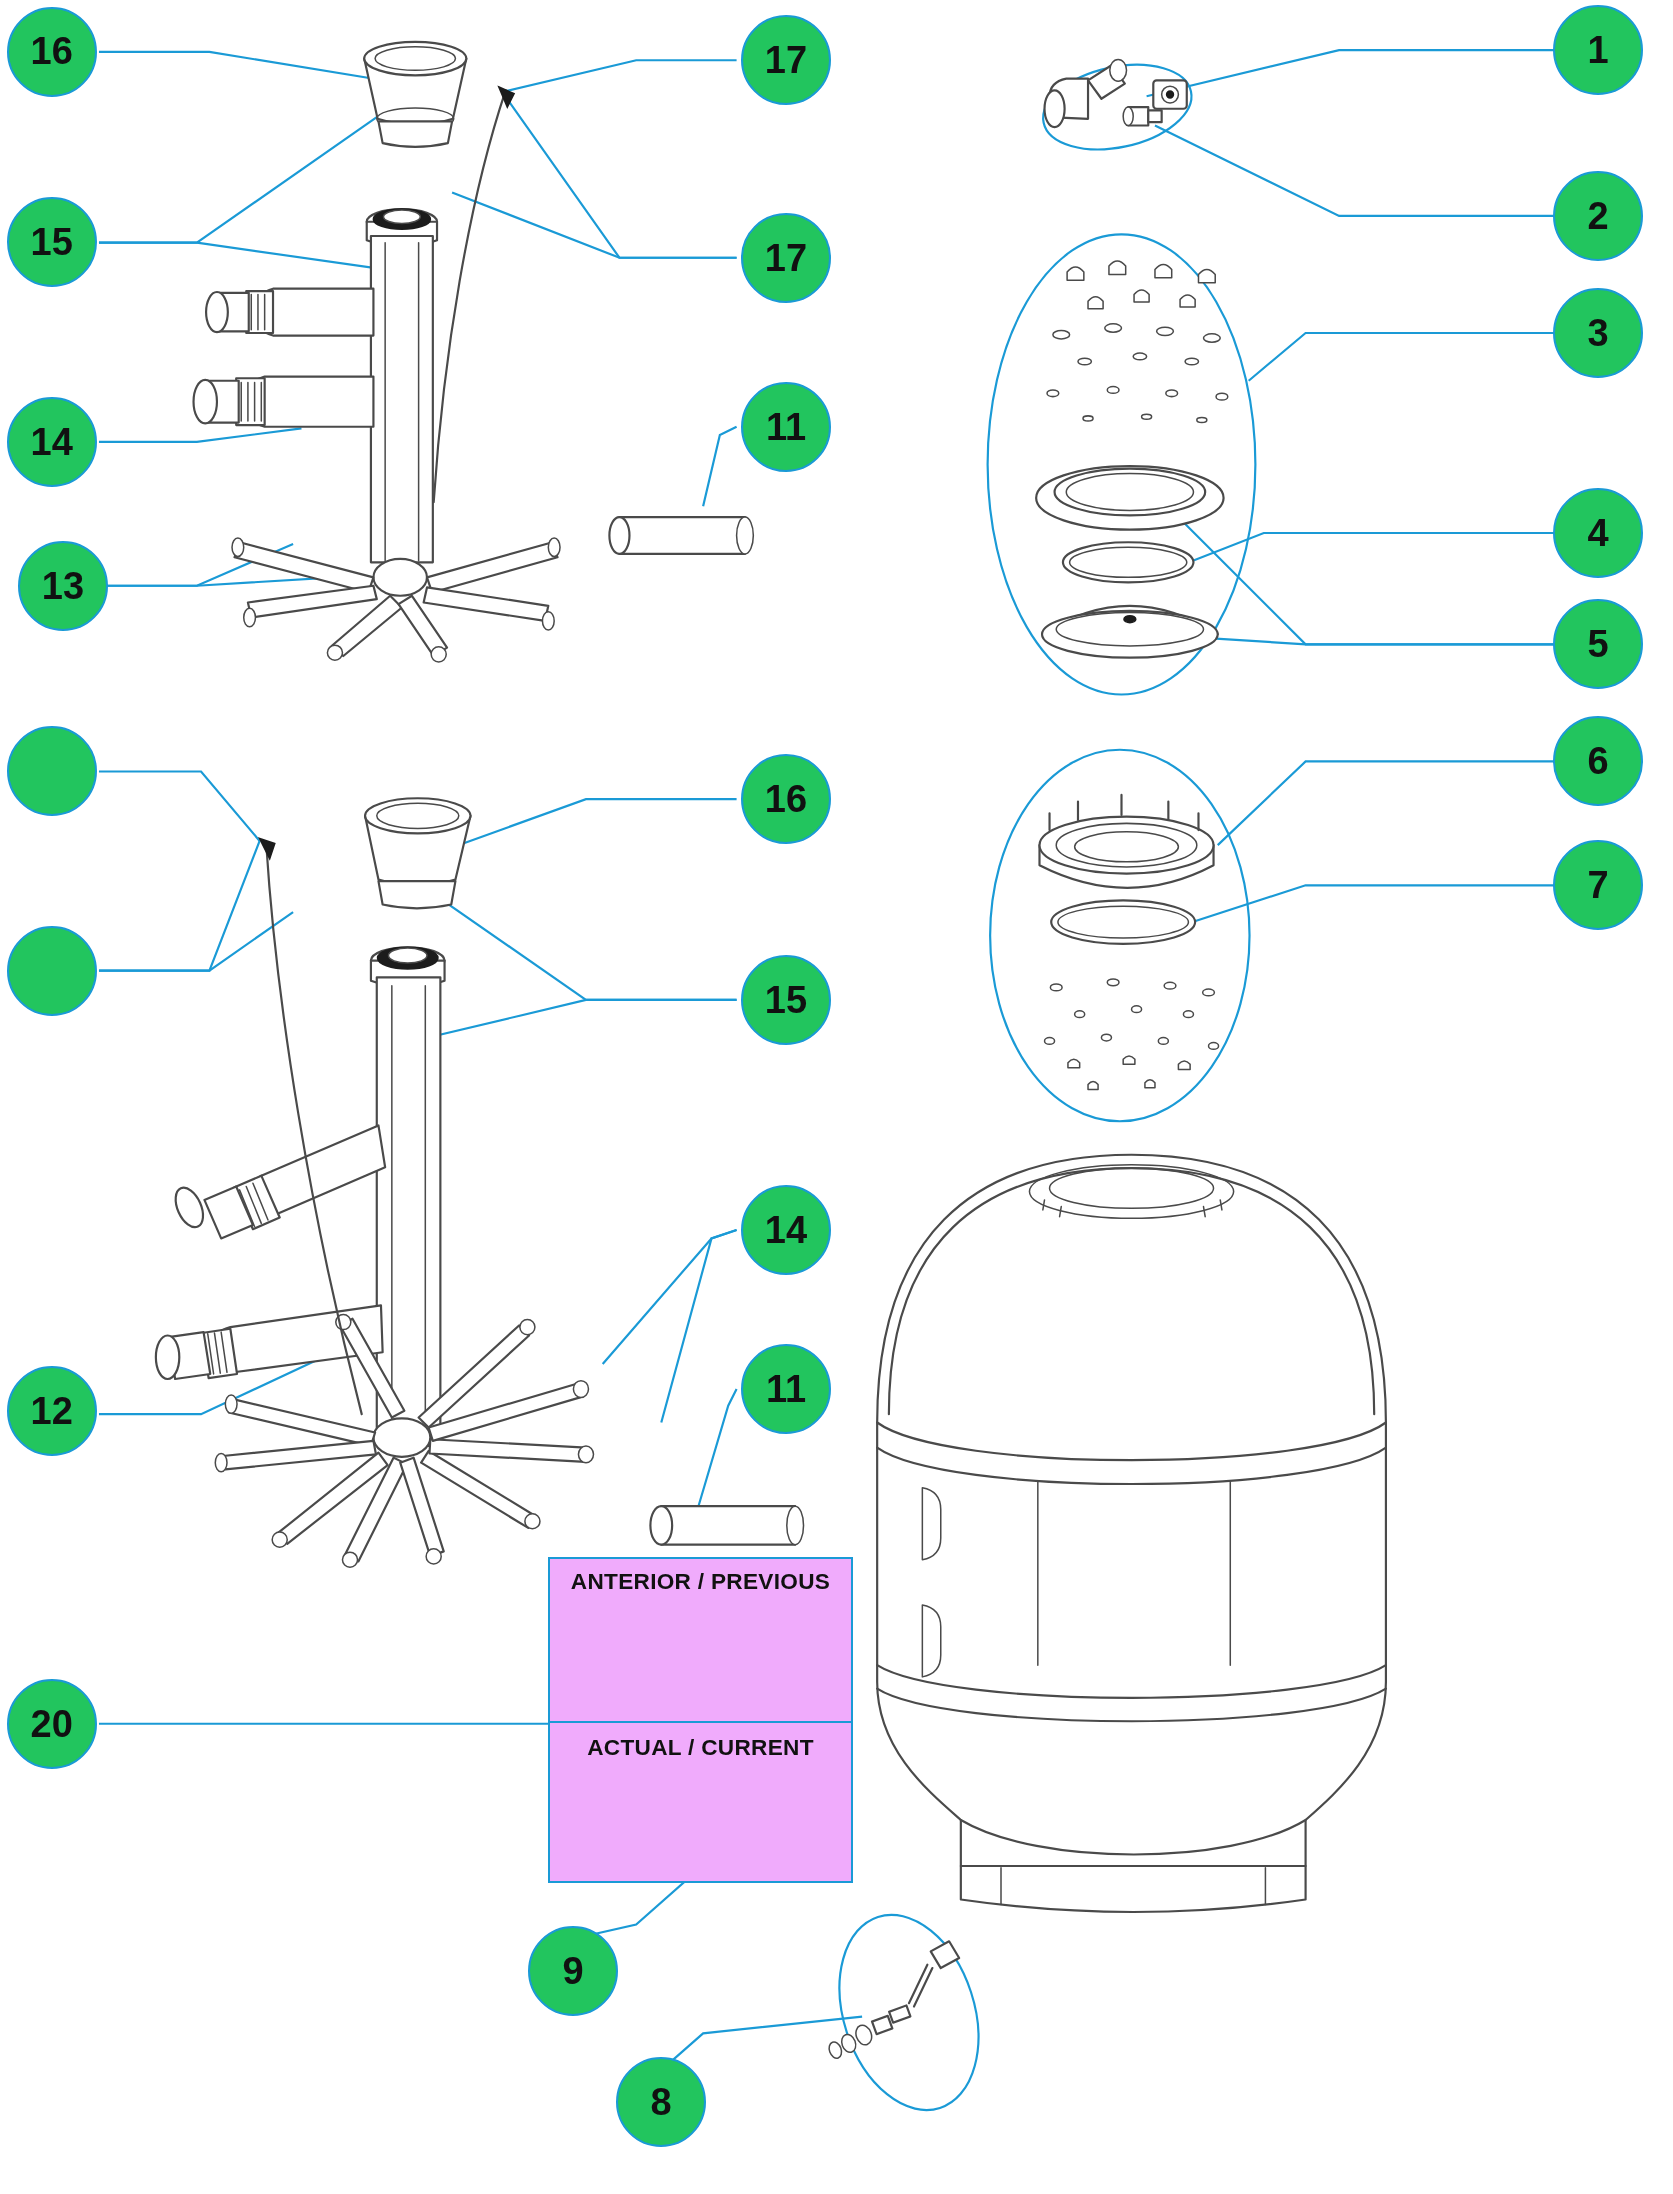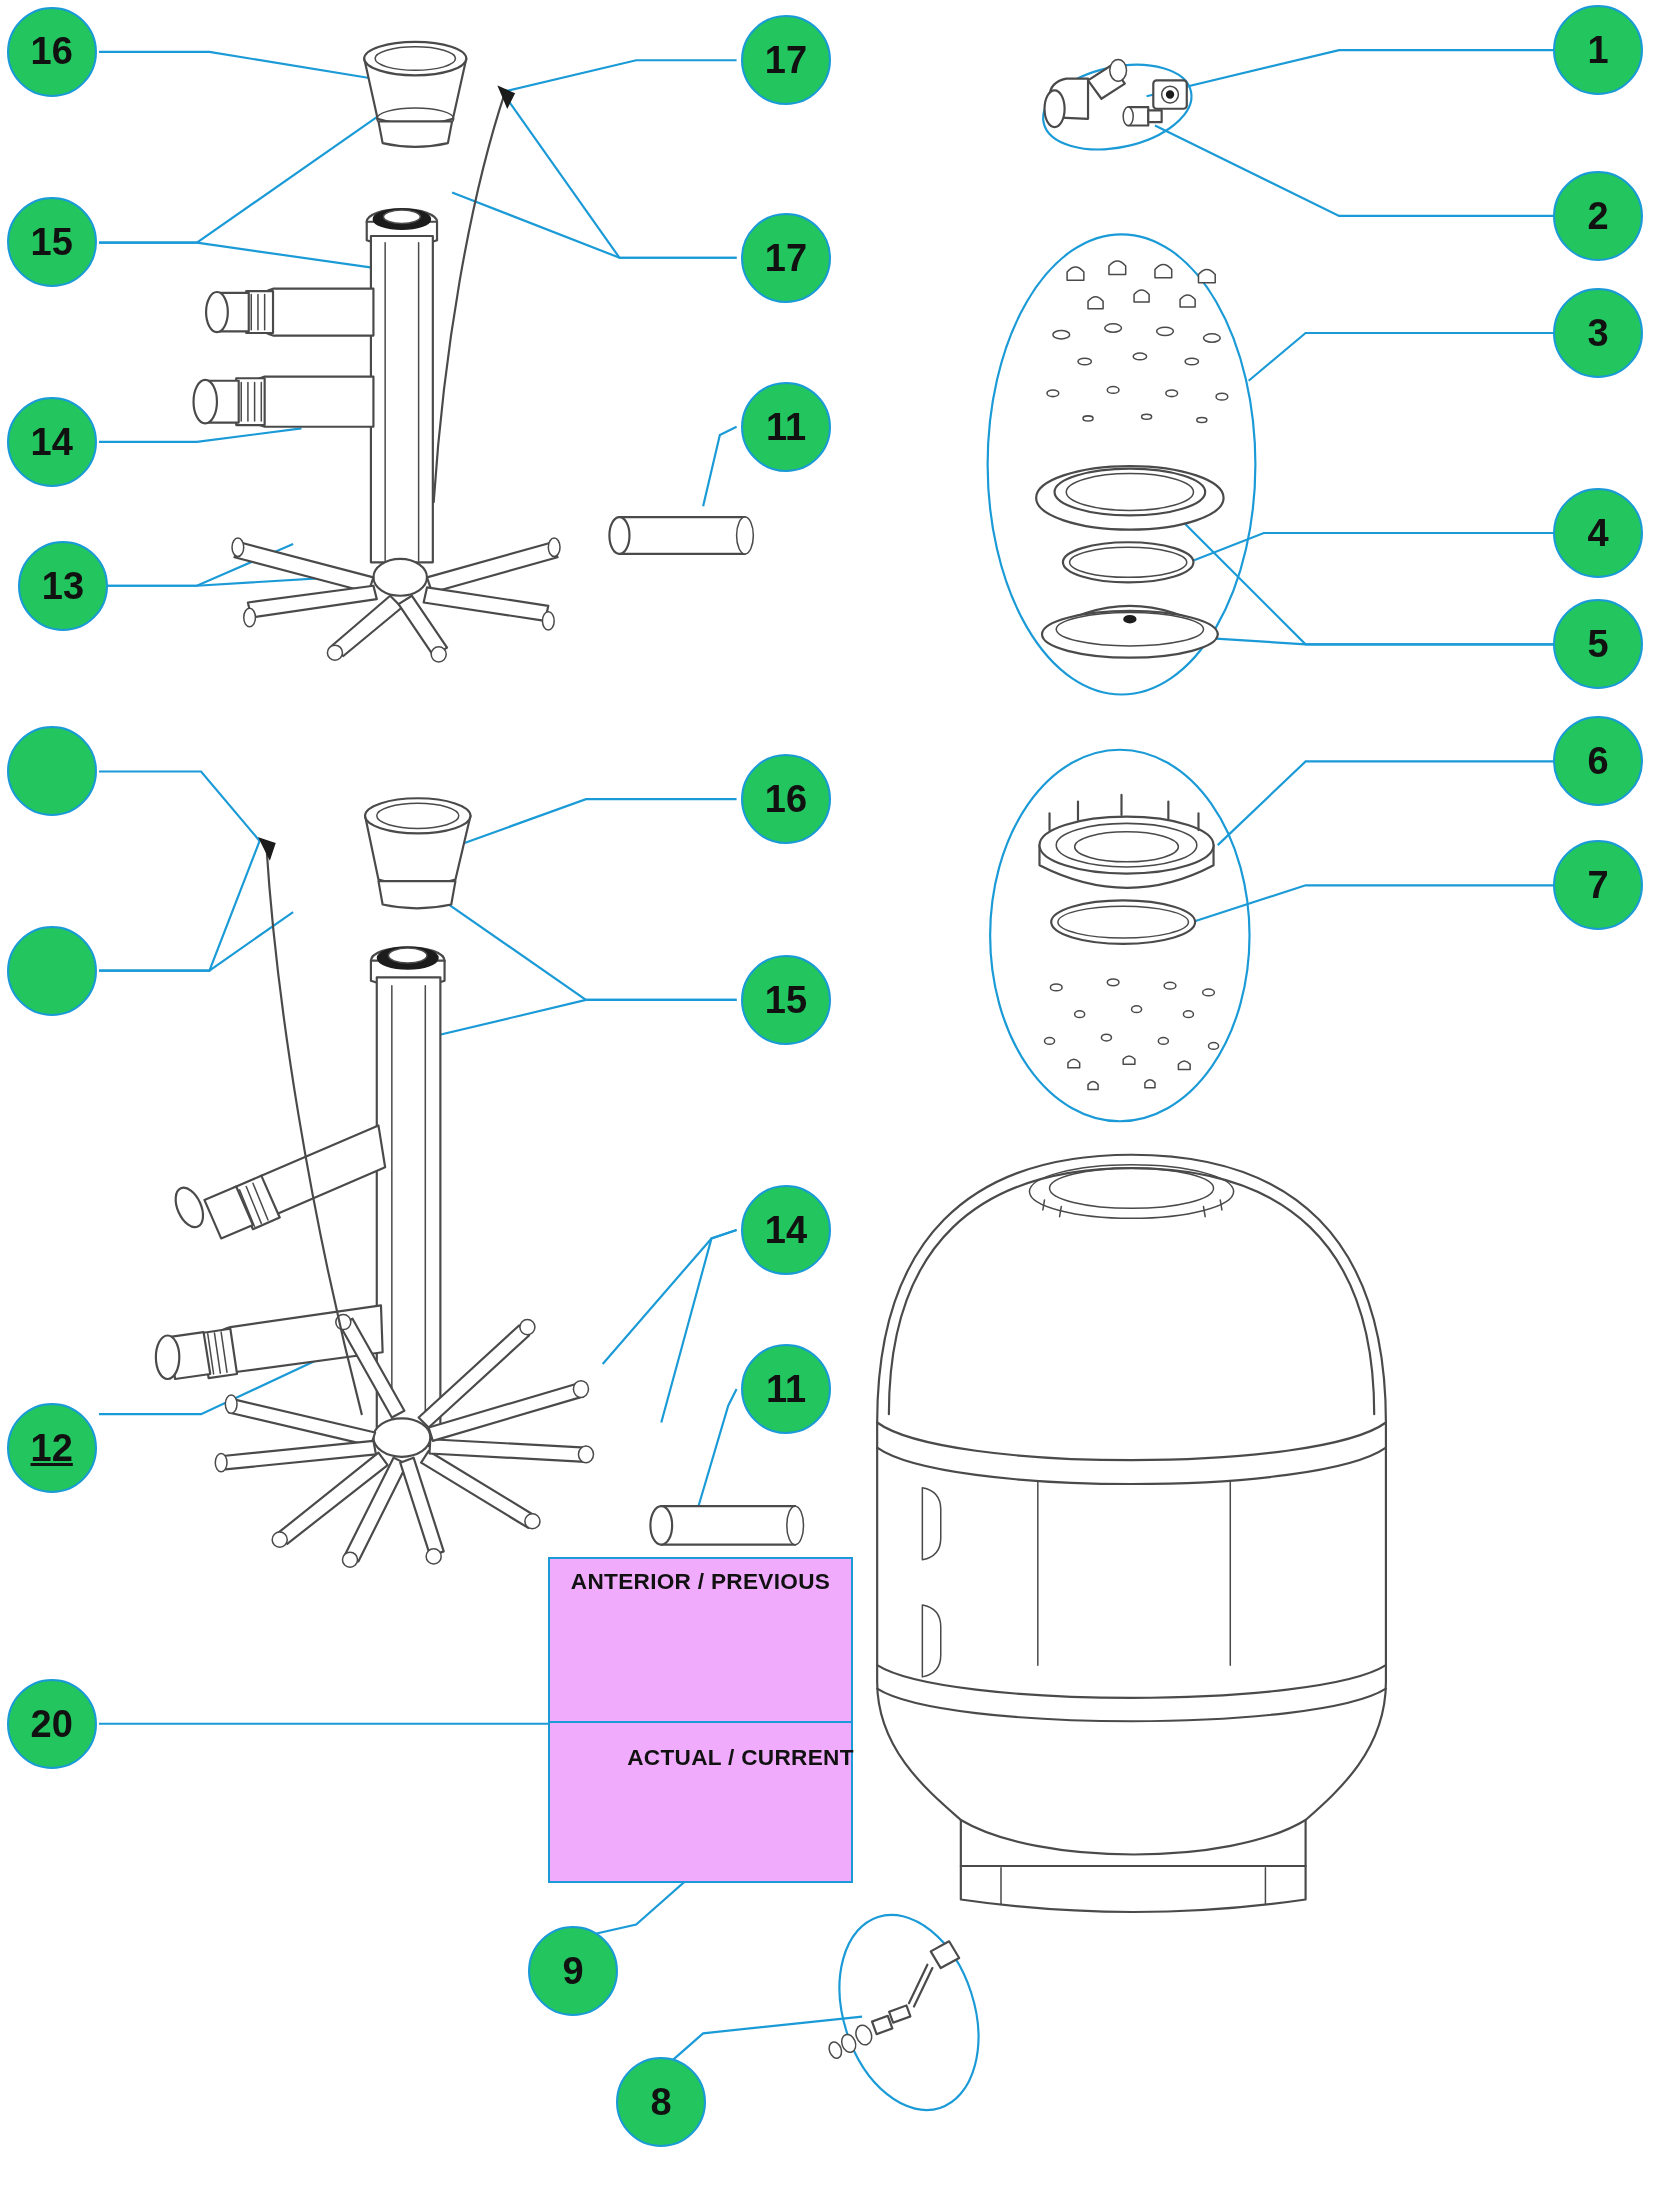"12" div.callout { text-decoration: underline -> none; top: 1403px -> 1366px }
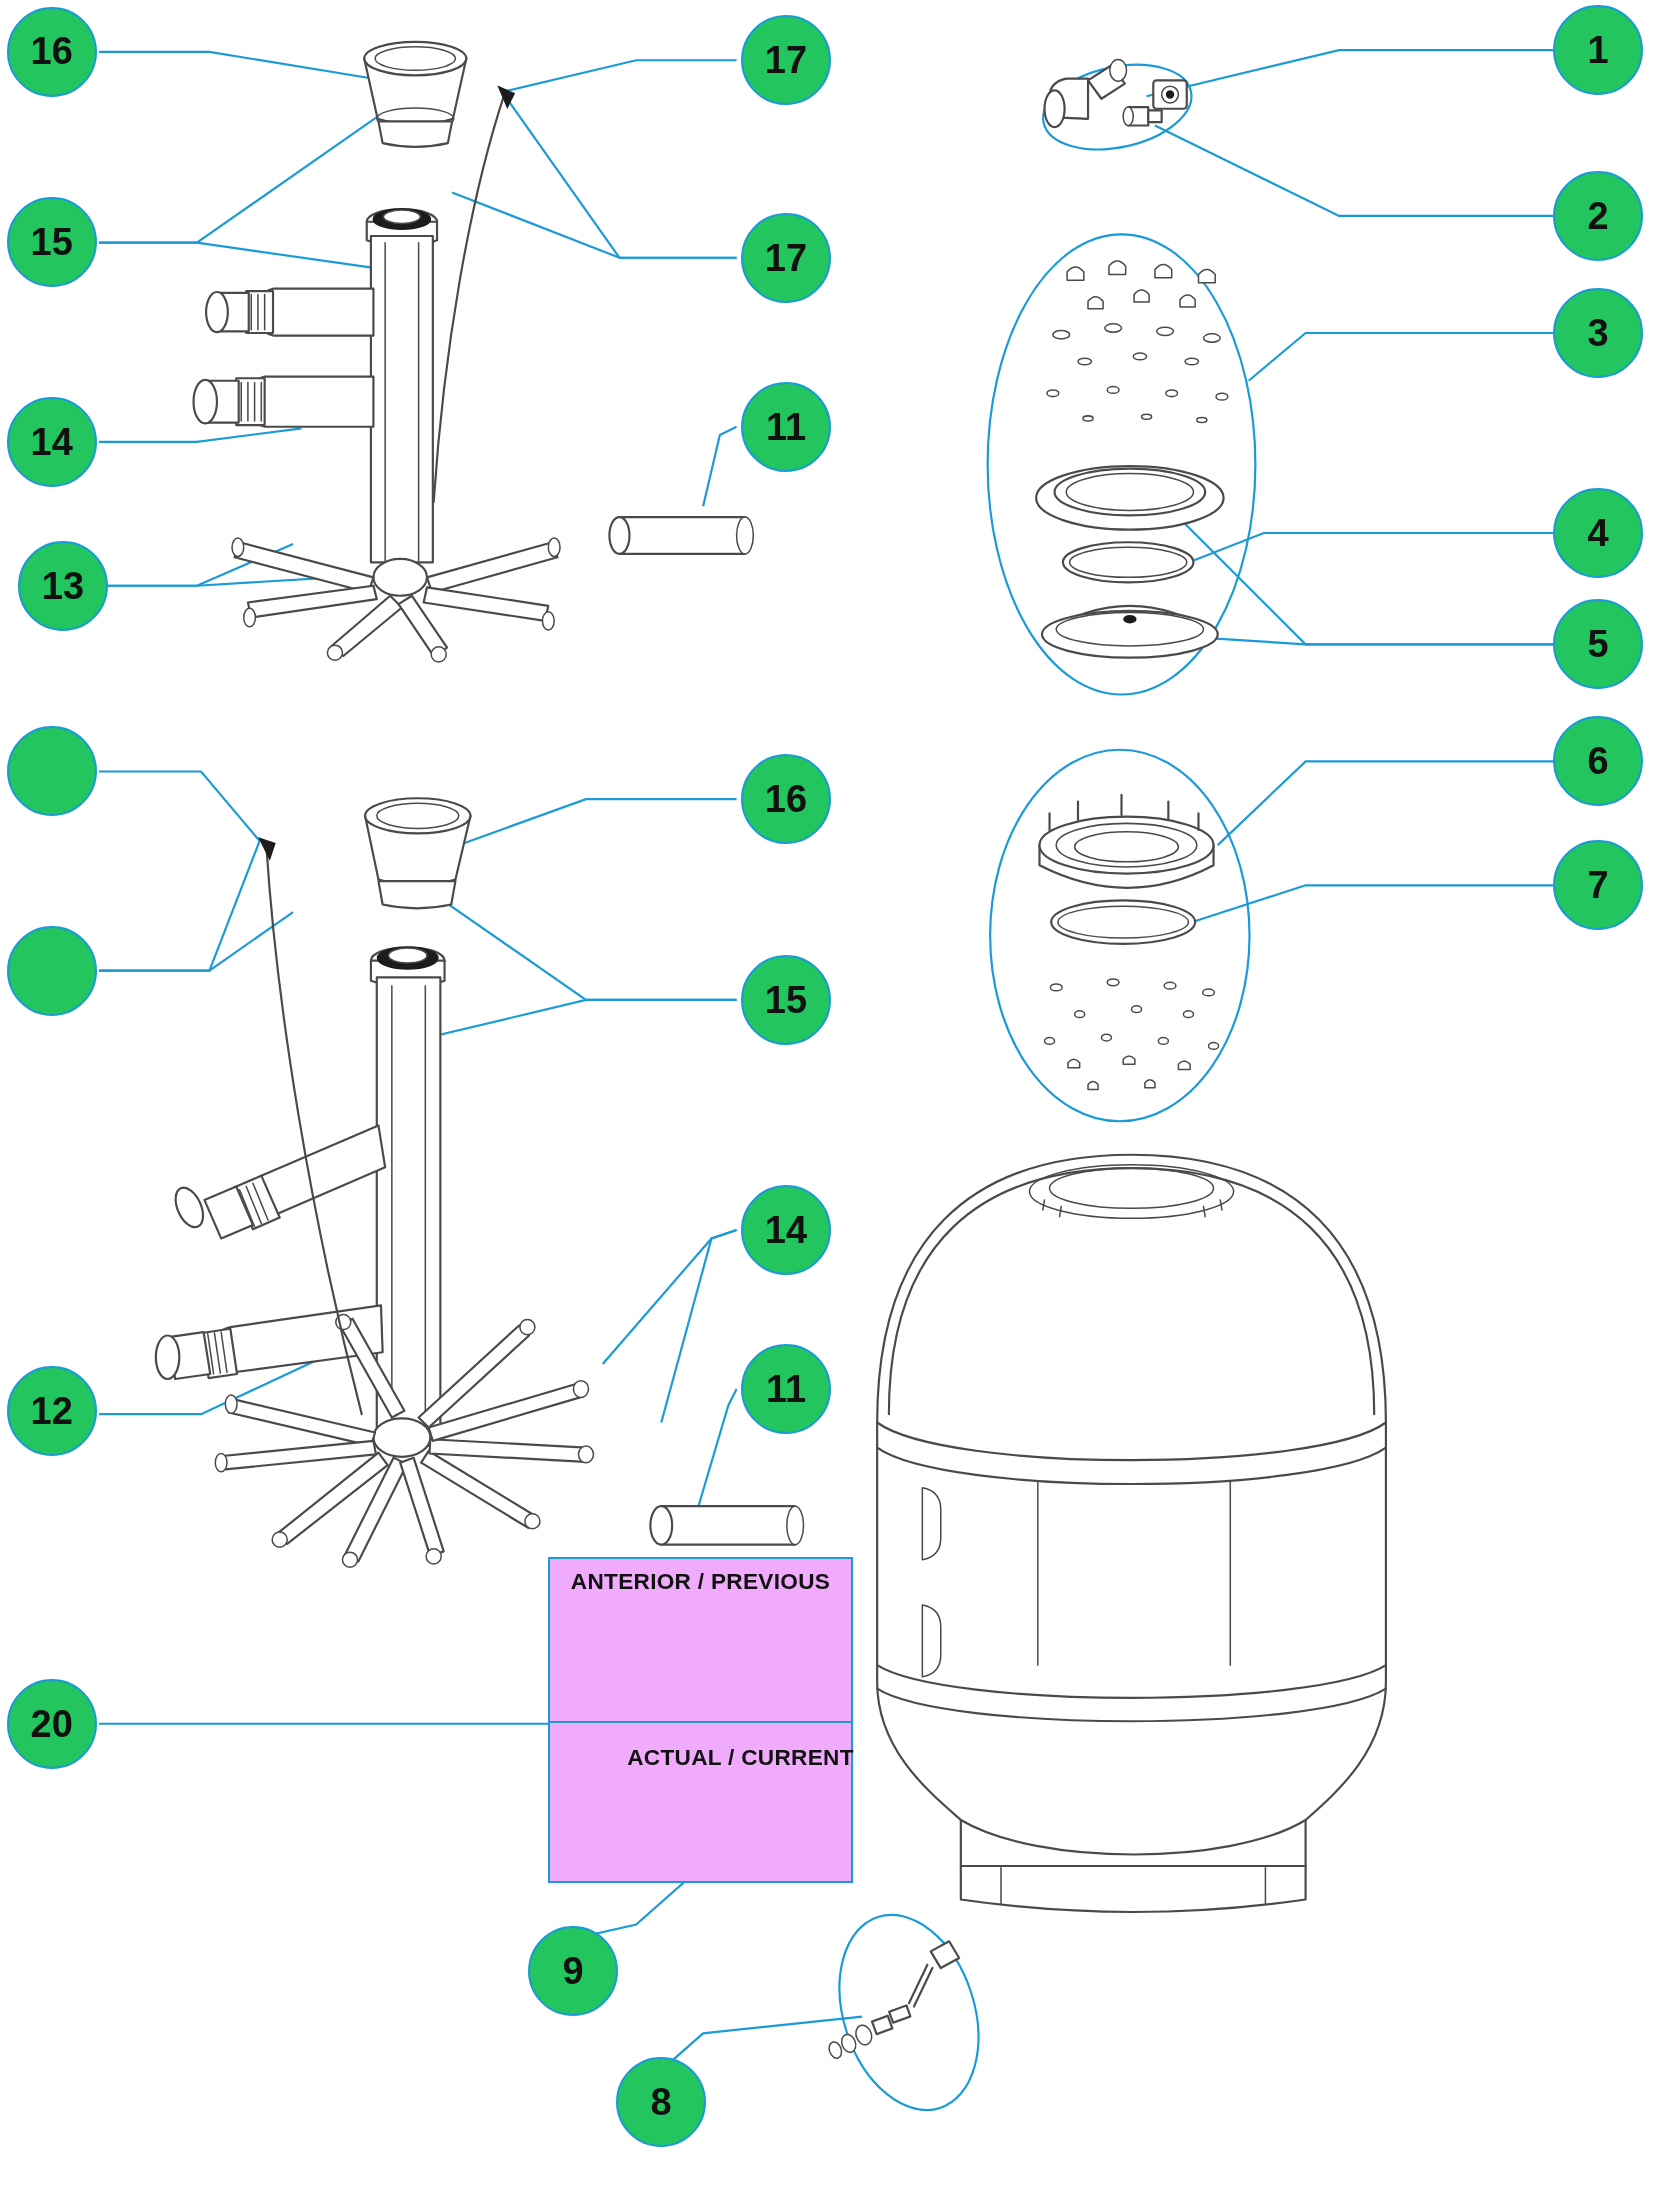"ACTUAL / CURRENT" div.legend-title { margin-left: 40px -> none; top: 176px -> 166px }
